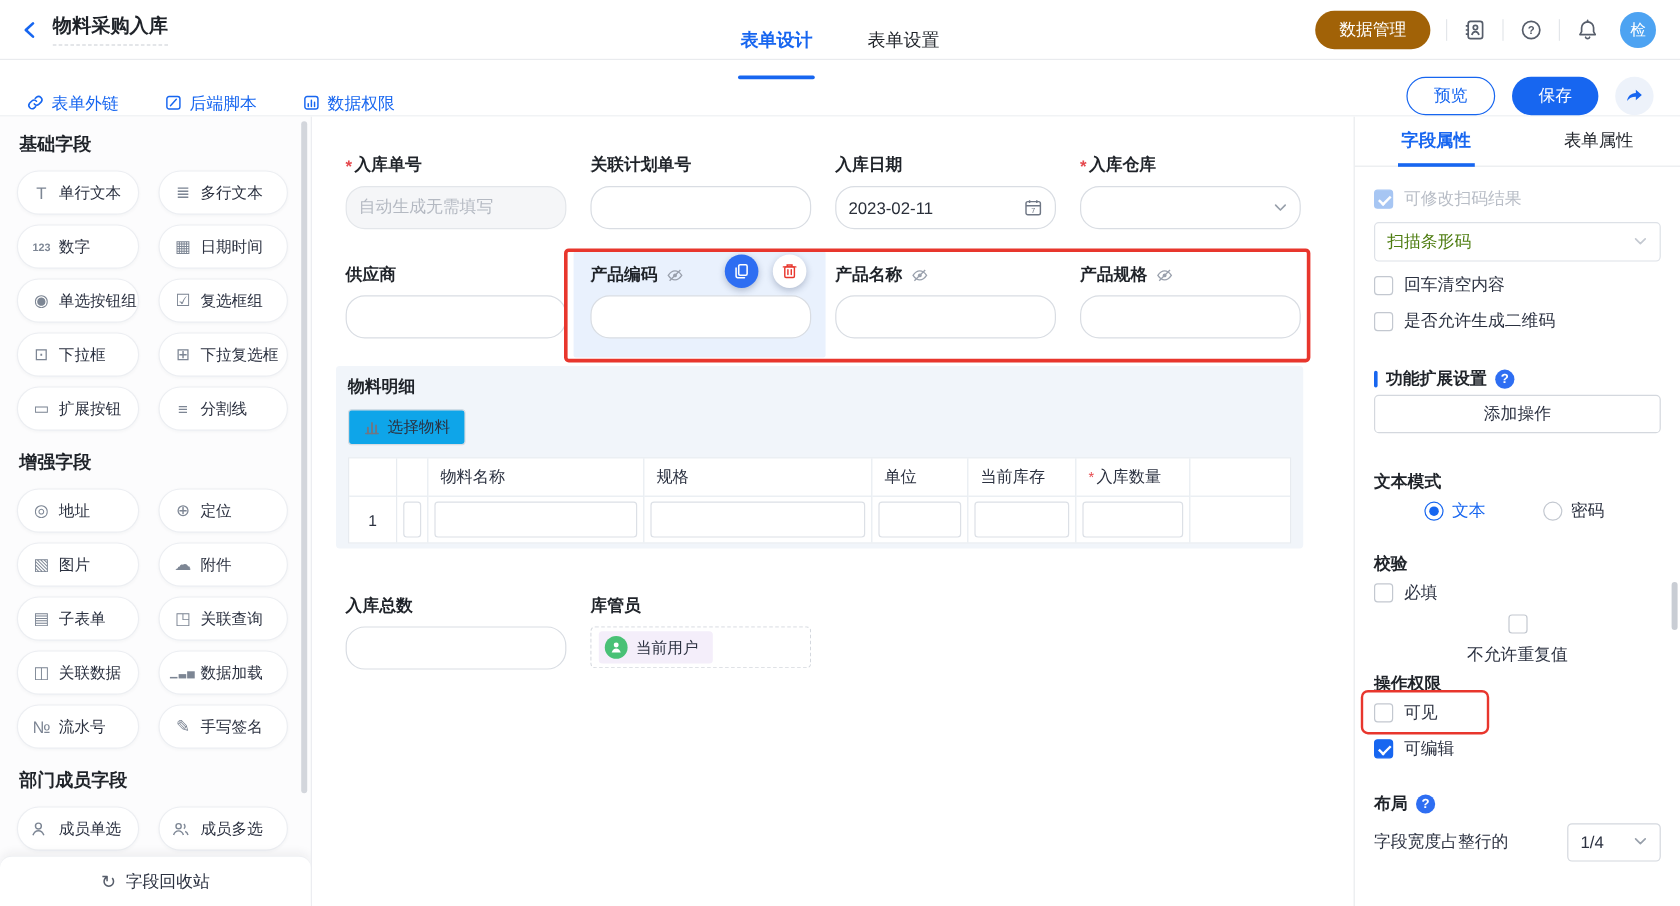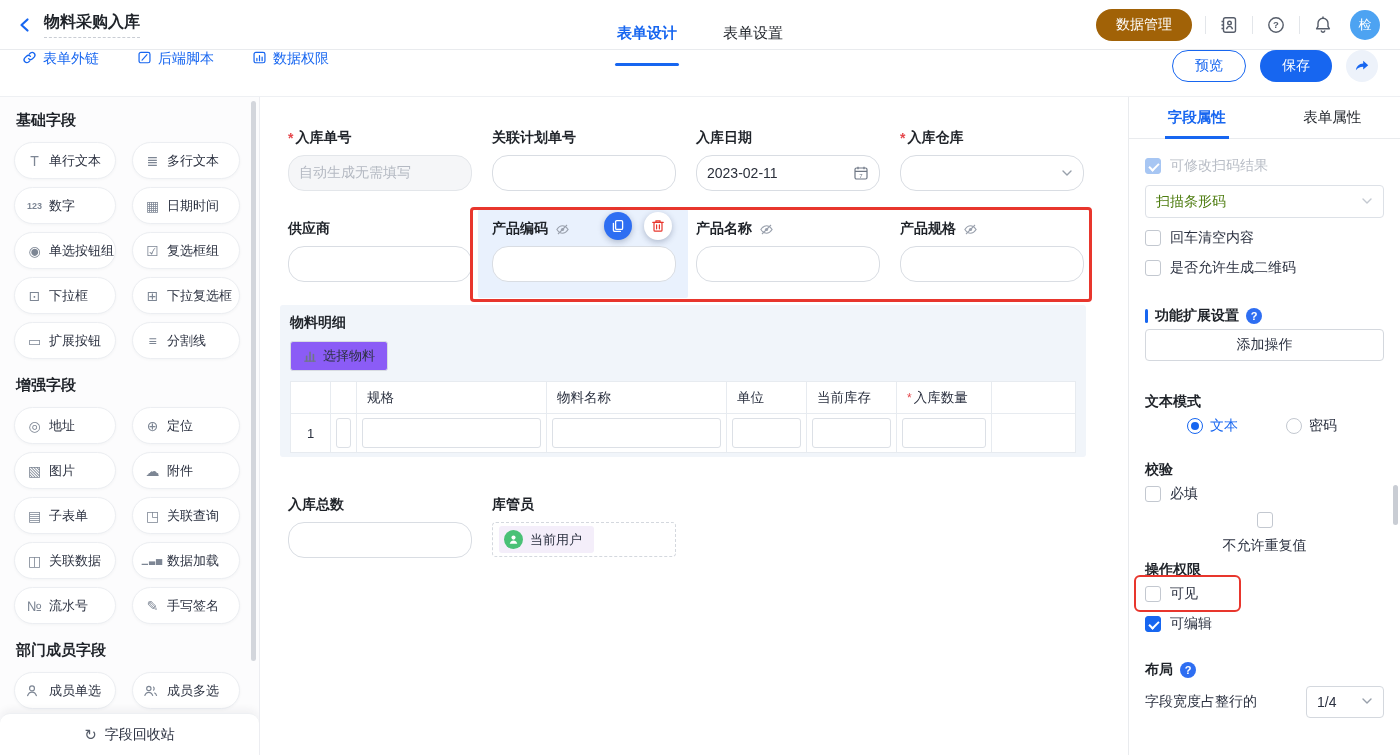"表单外链" .tb { align-items: flex-start -> flex-end }
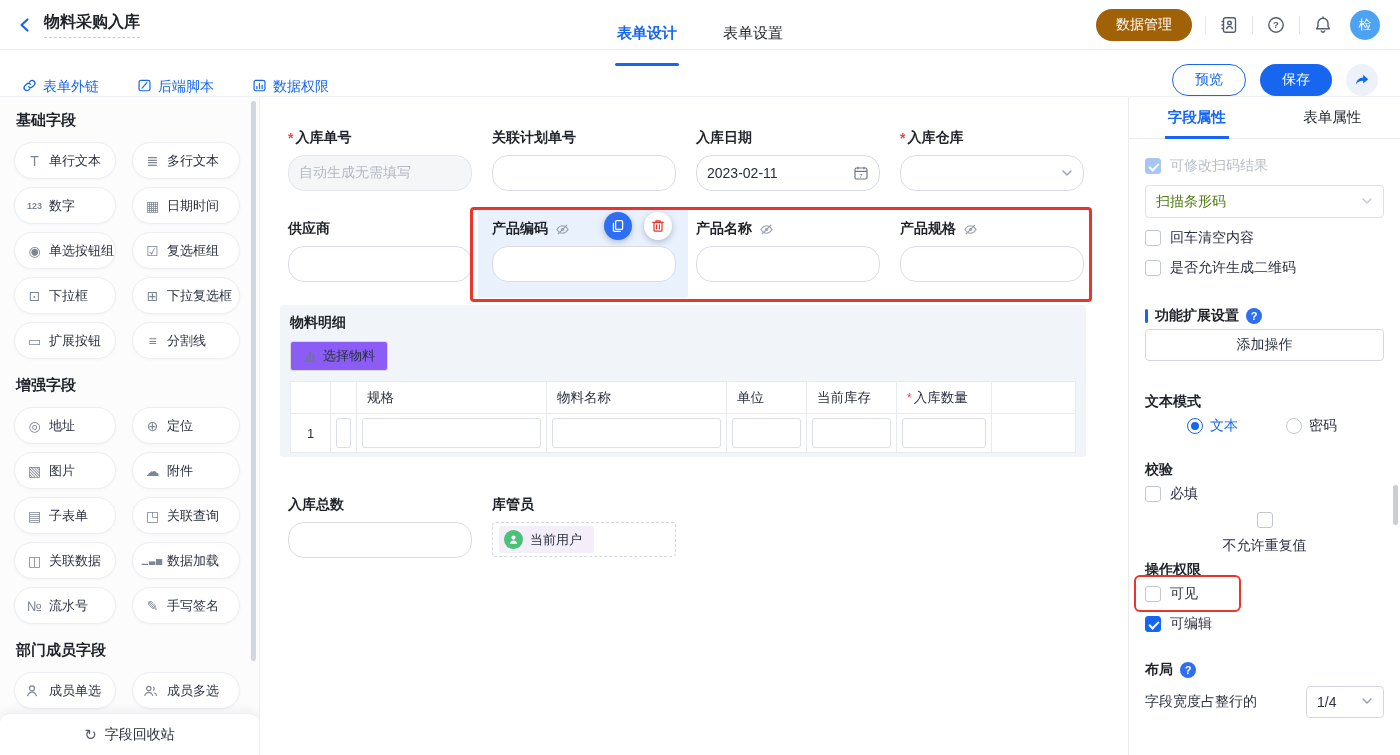"选择物料" .sf-btn { background: #8b5cf6 -> #0ea5e9 }
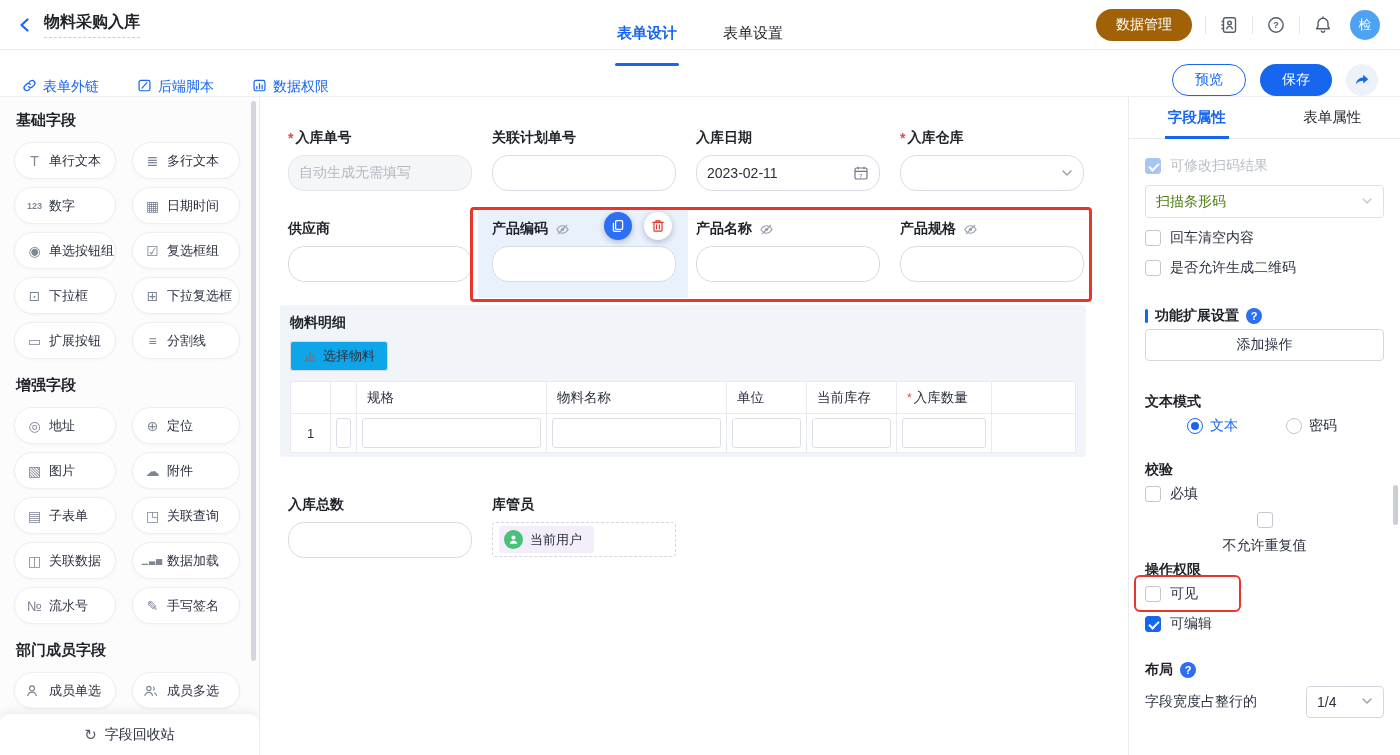"规格" div.st-col { order: before "物料名称" -> after "物料名称" }
